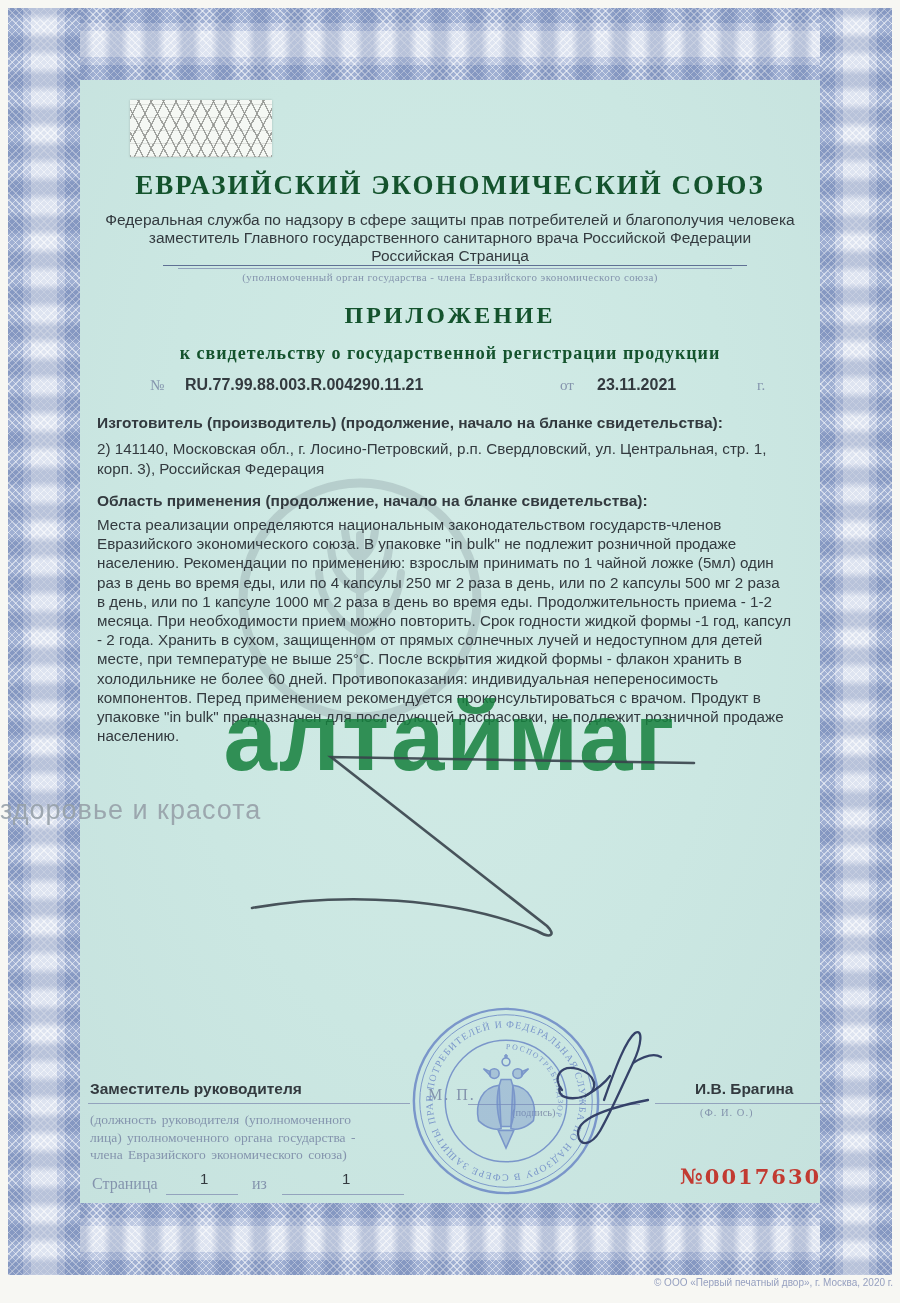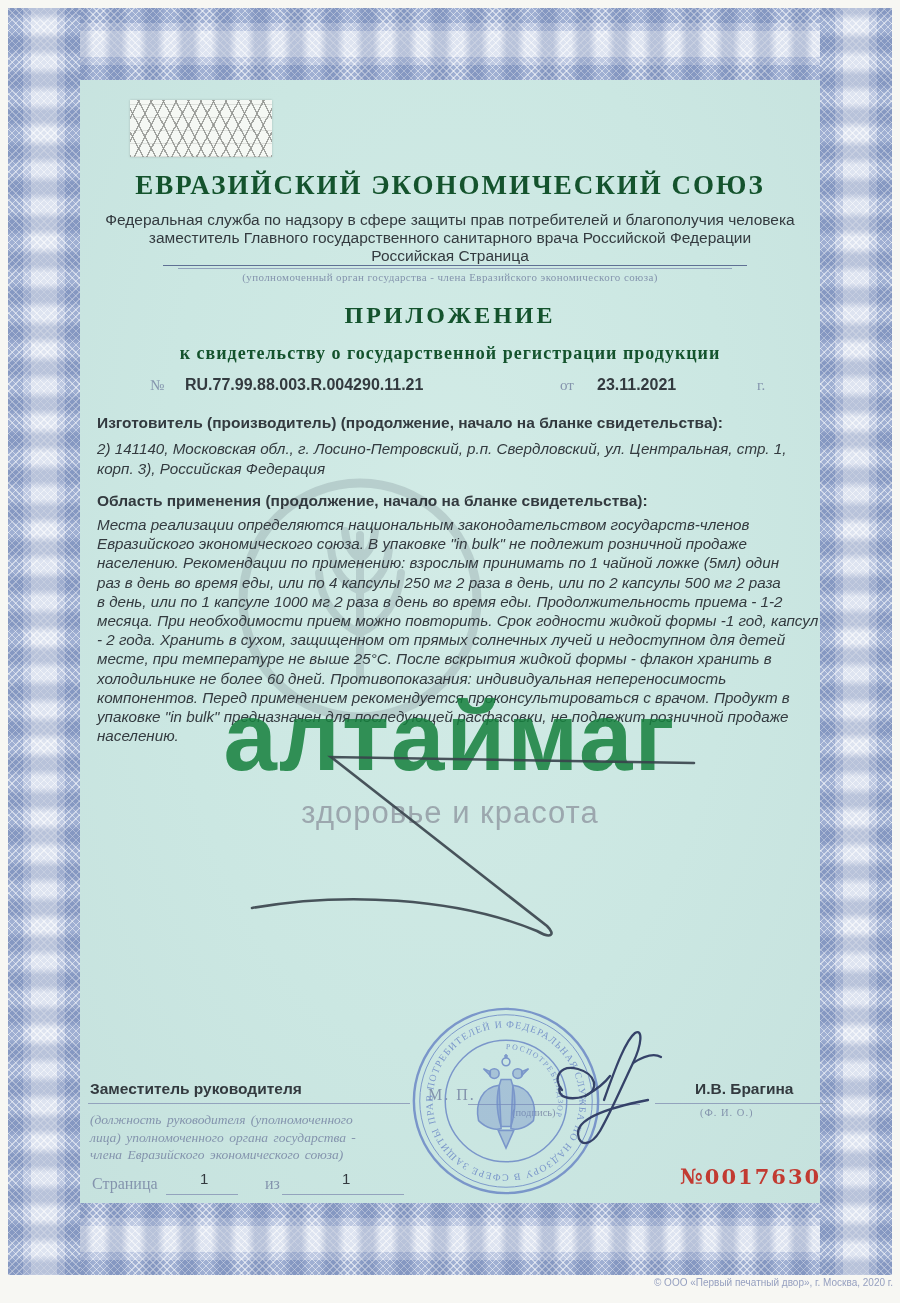"2) 141140, Московская обл., г." .pre { font-style: italic -> none }
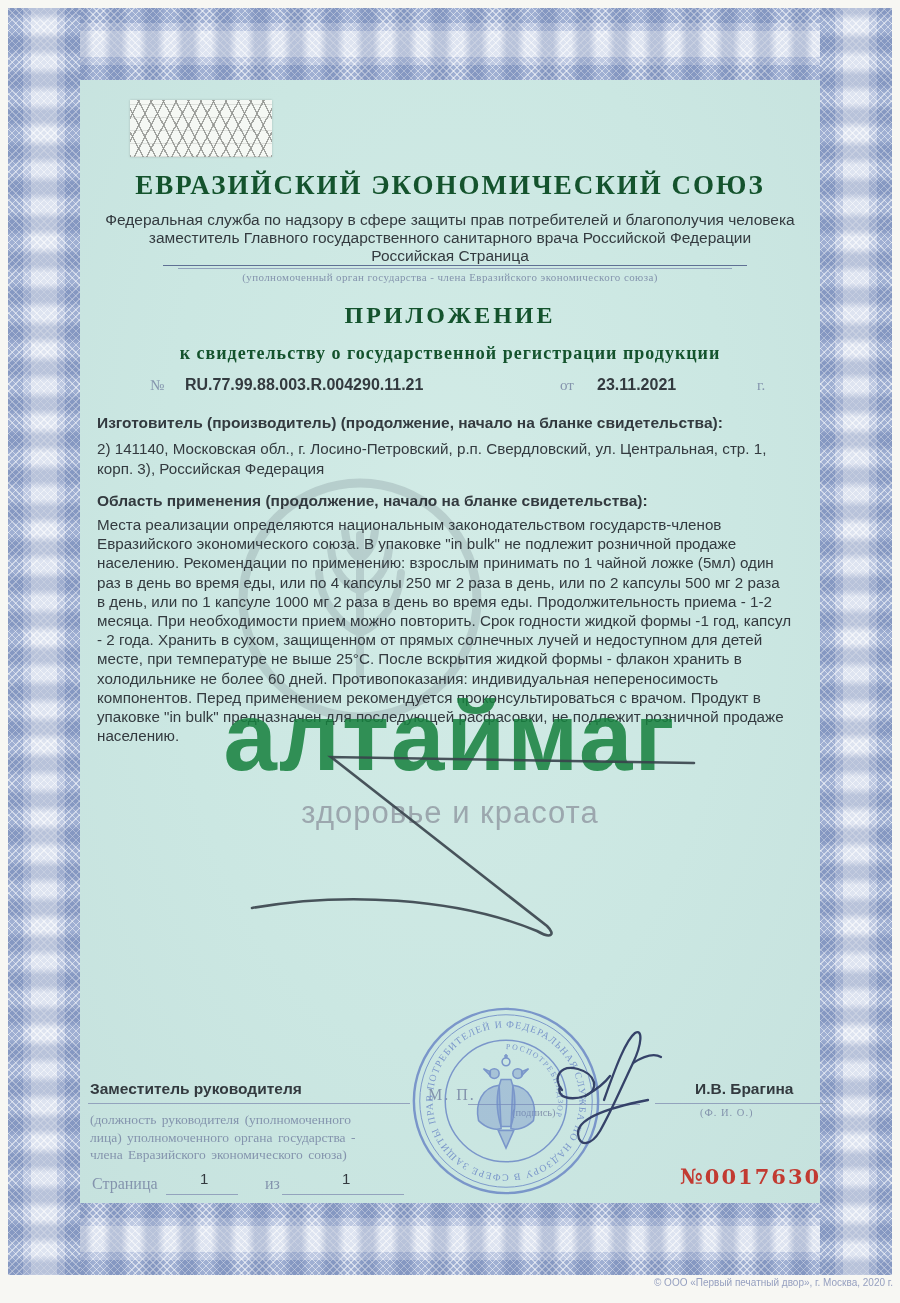"здоровье и красота" .wm-tag { font-size: 31px -> 27px; text-align: center -> none }
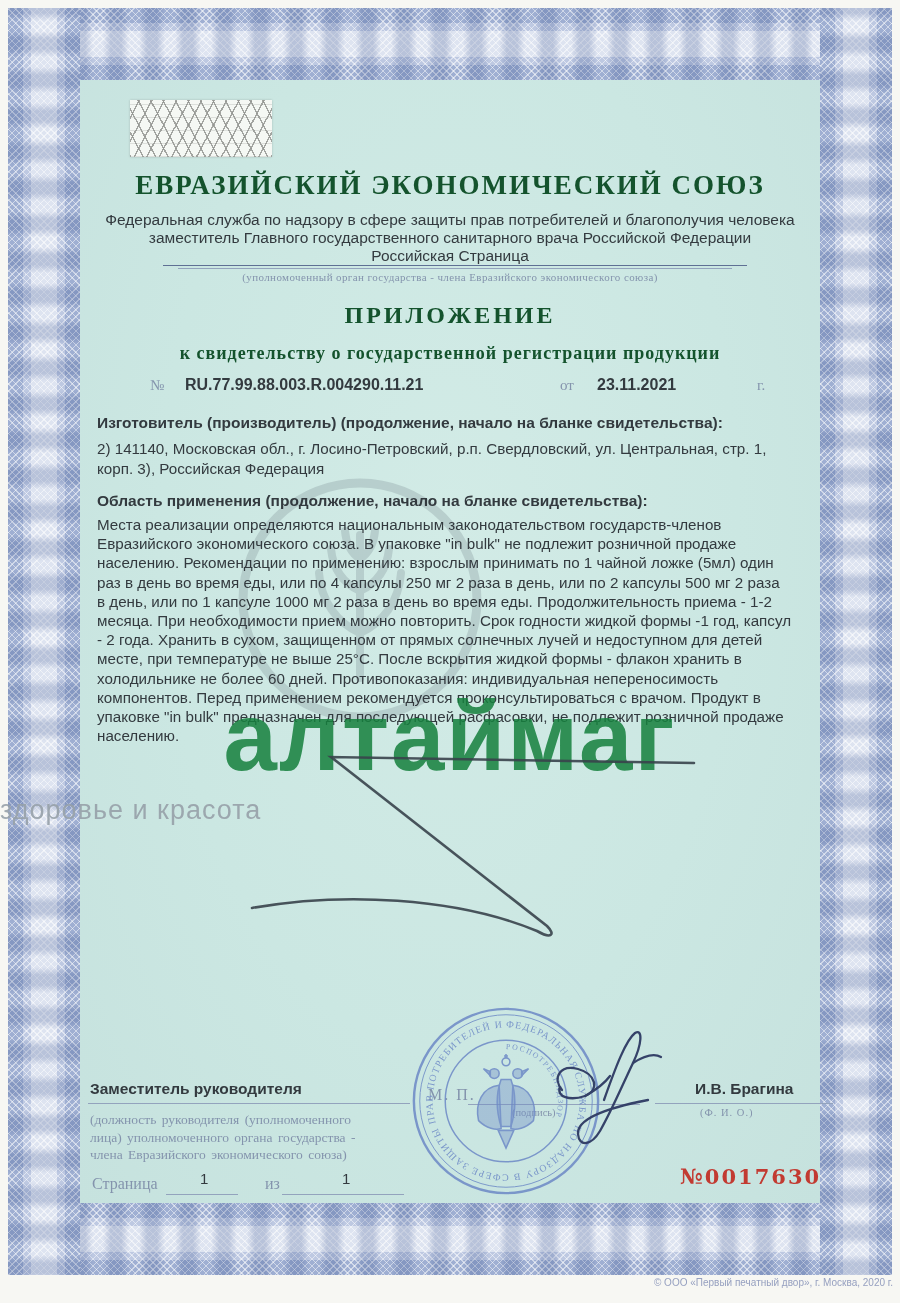"из" div.abs { left: 265px -> 252px }
